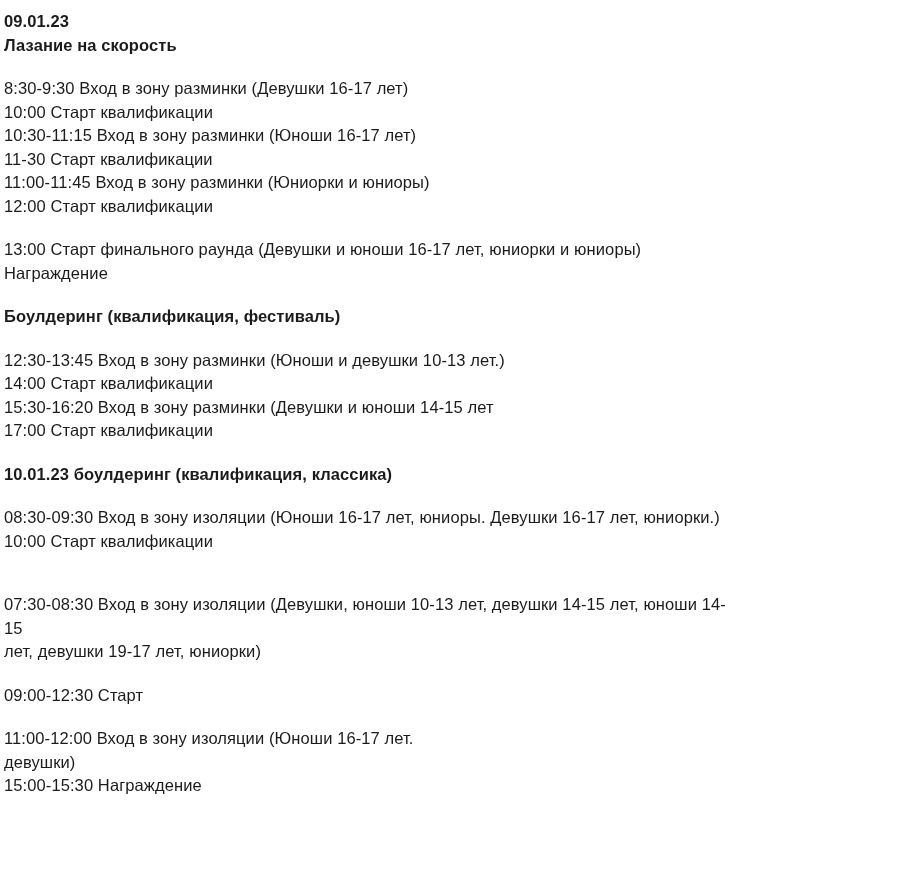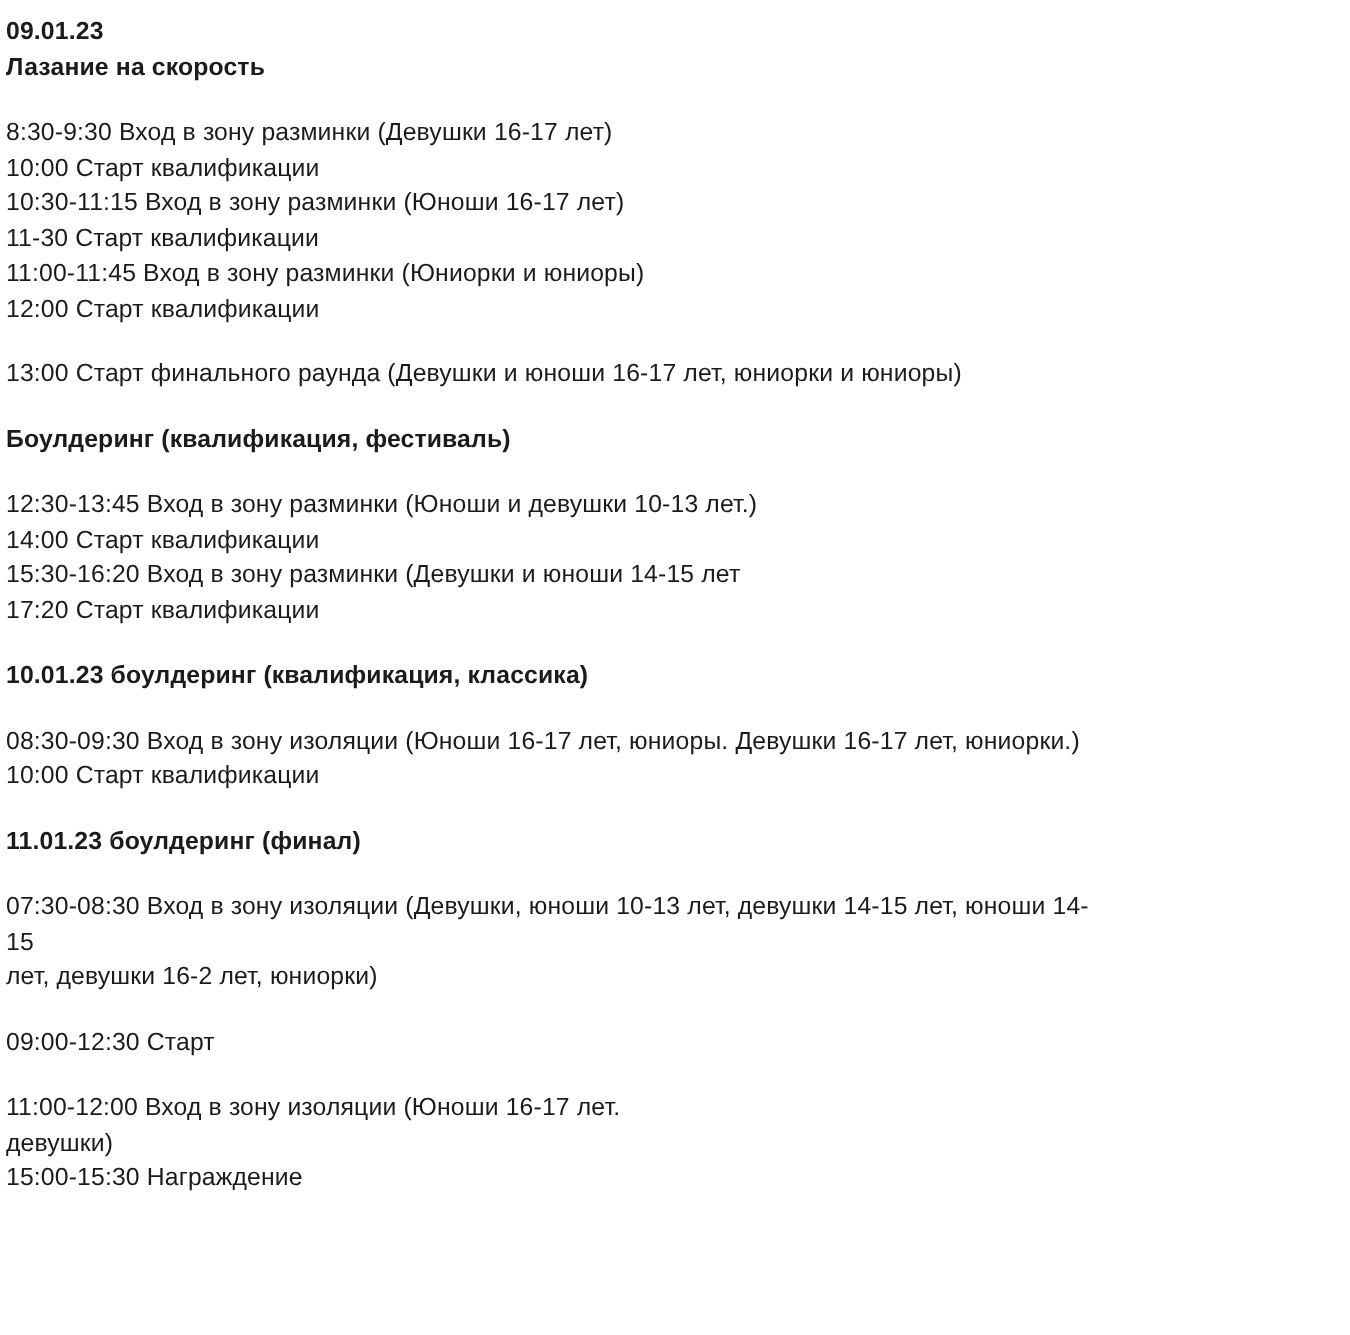"Награждение" div.line { html: none -> <div>Награждение</div> }
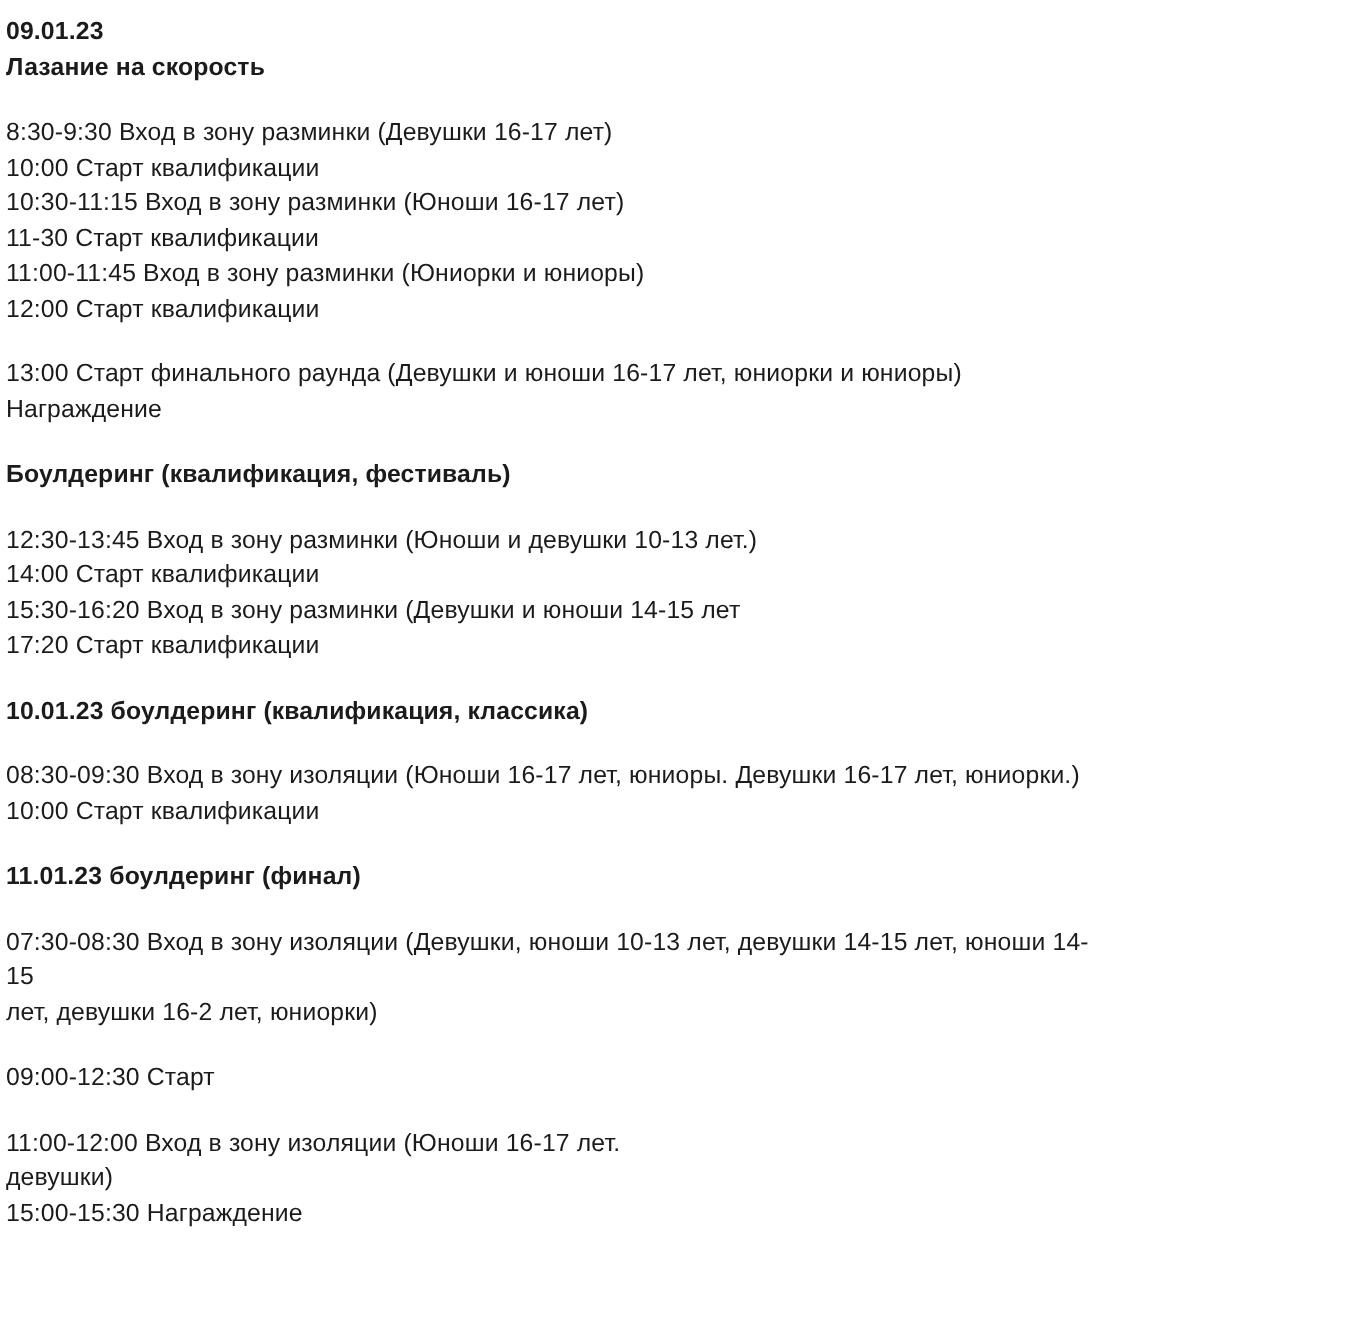"17:20 Старт квалификации" div.line { text: 17:20 -> 17:00 }
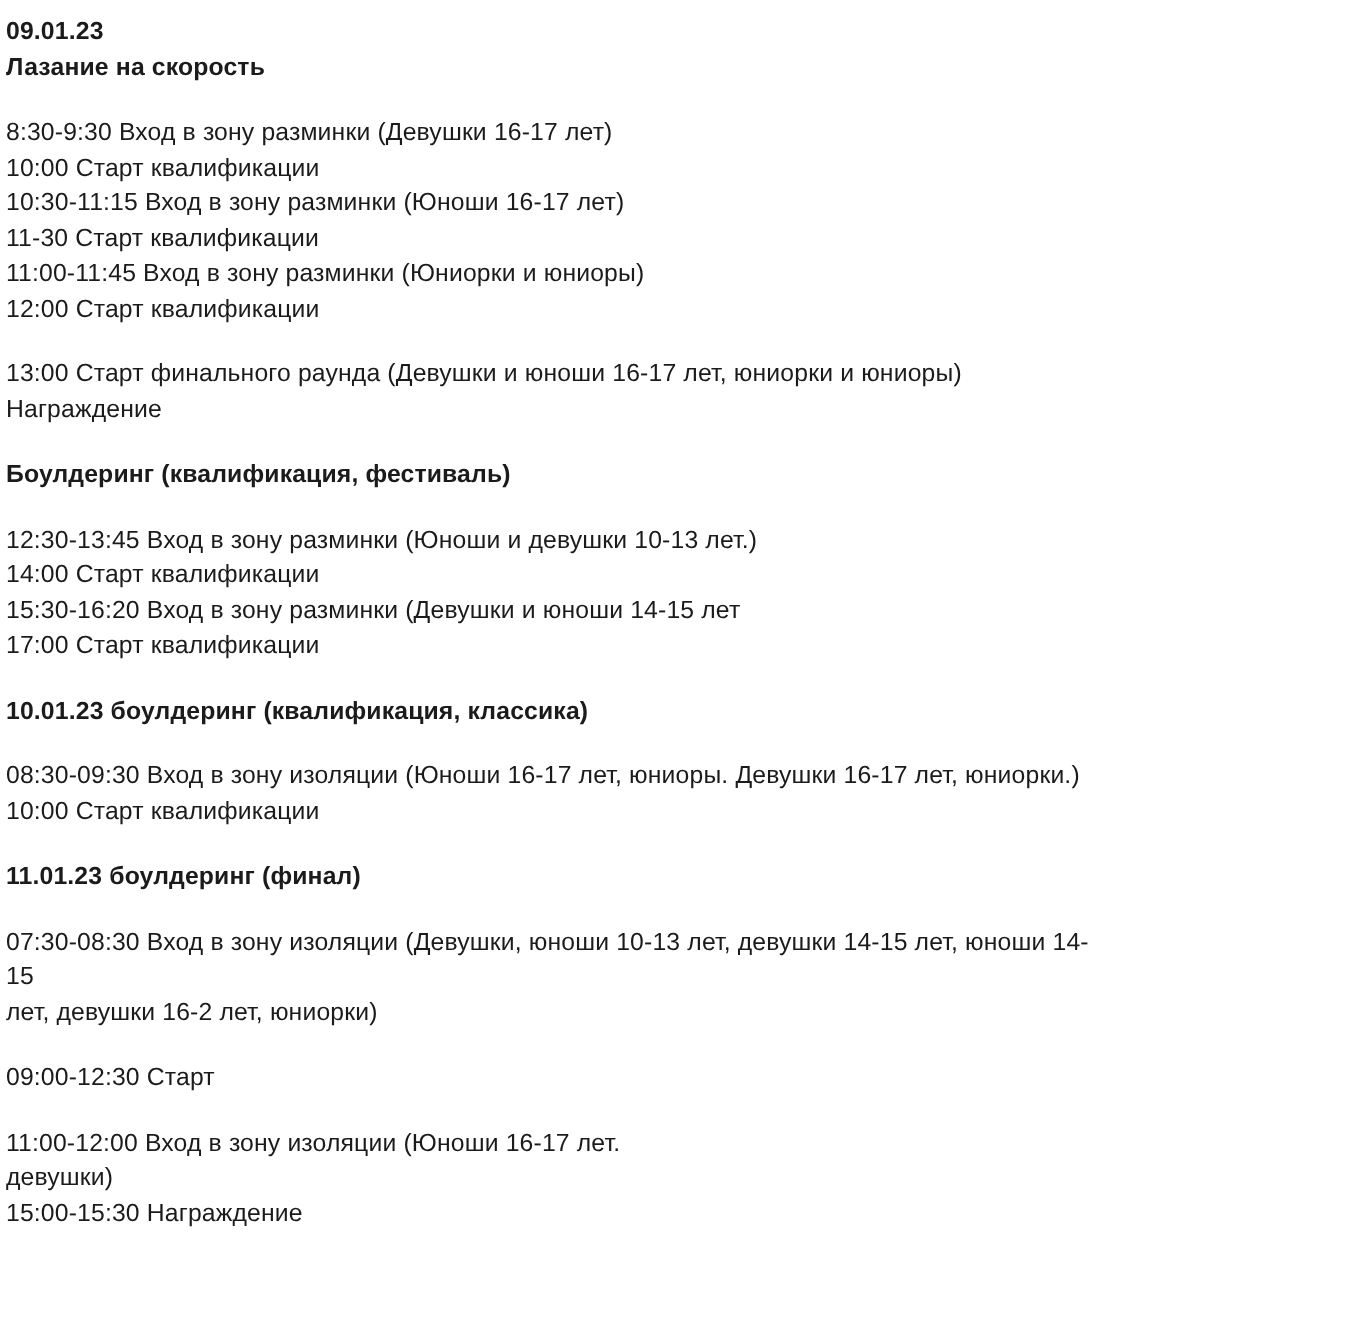"11.01.23 боулдеринг (финал)" div.line { html: <div>11.01.23 боулдеринг (финал)</div> -> none }
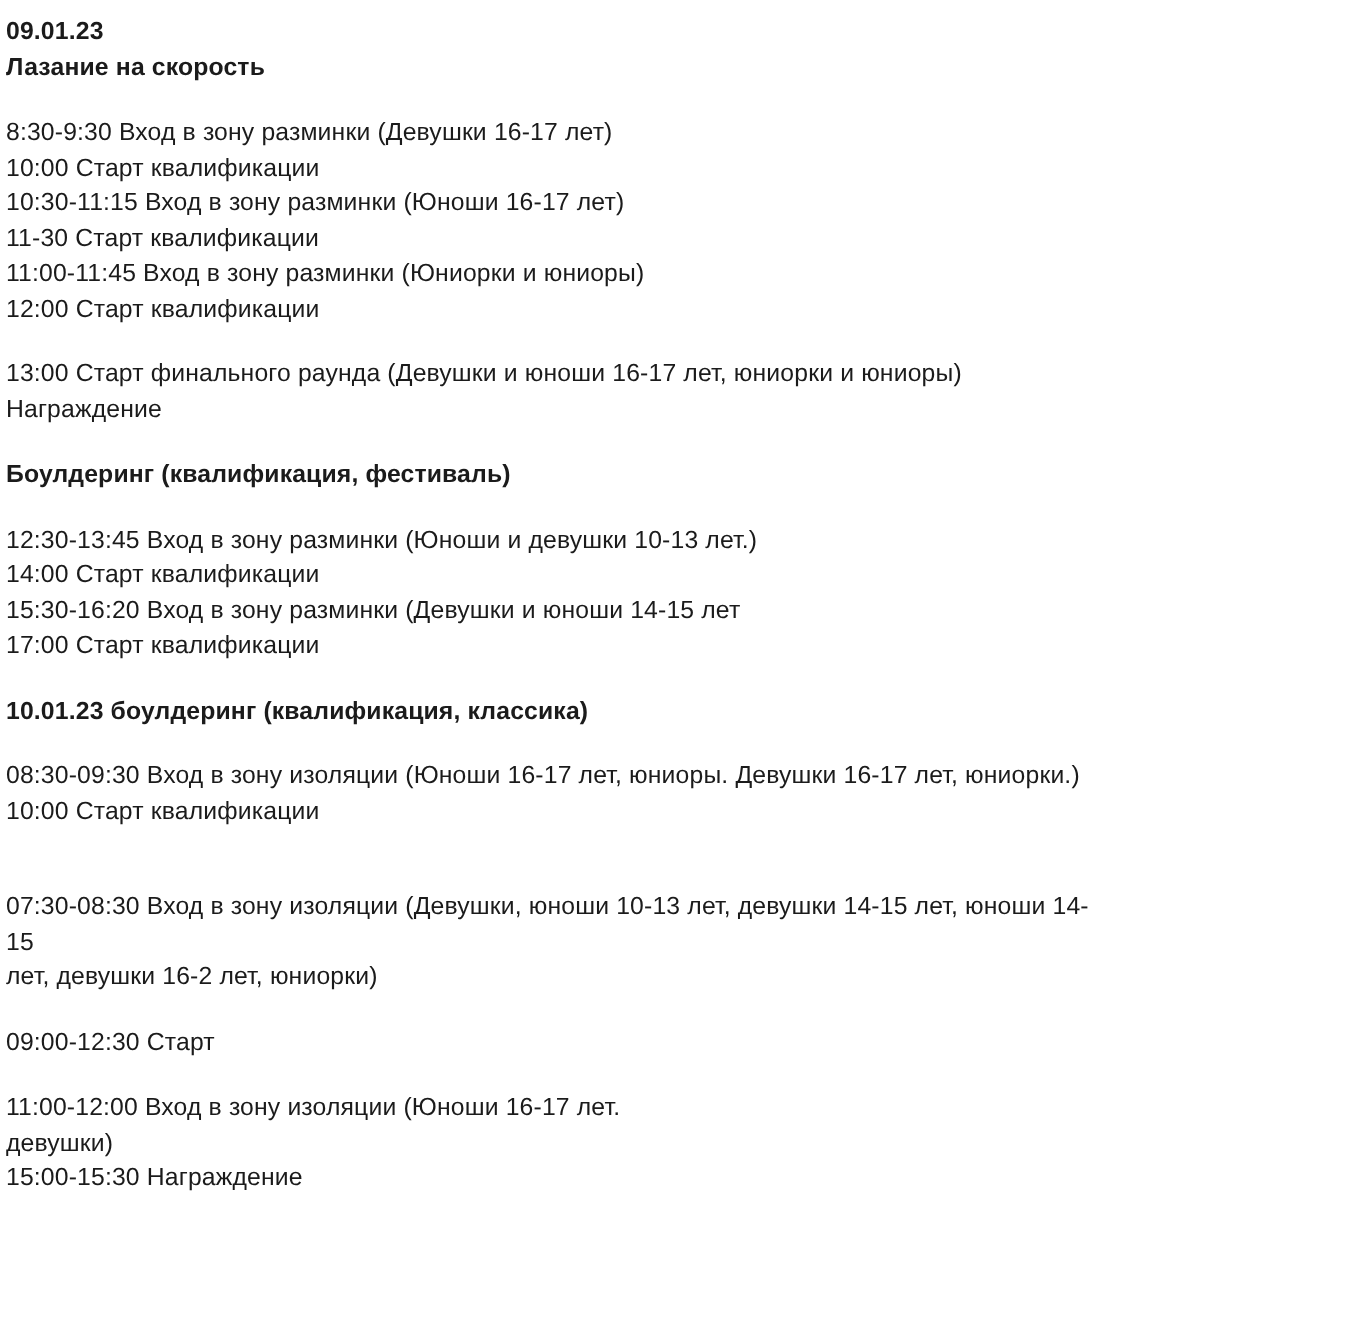"лет, девушки 16-2 лет, юниорки)" div.line { text: 16-2 -> 19-17 }
